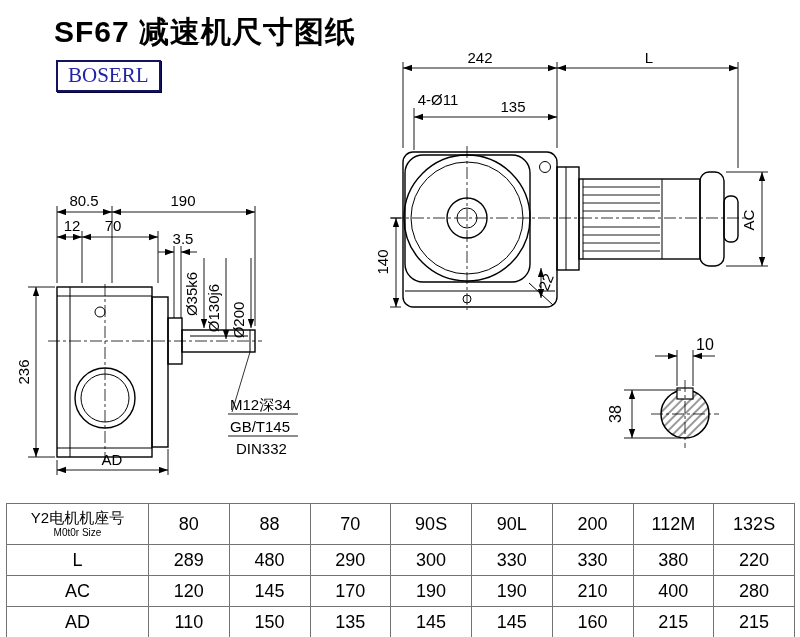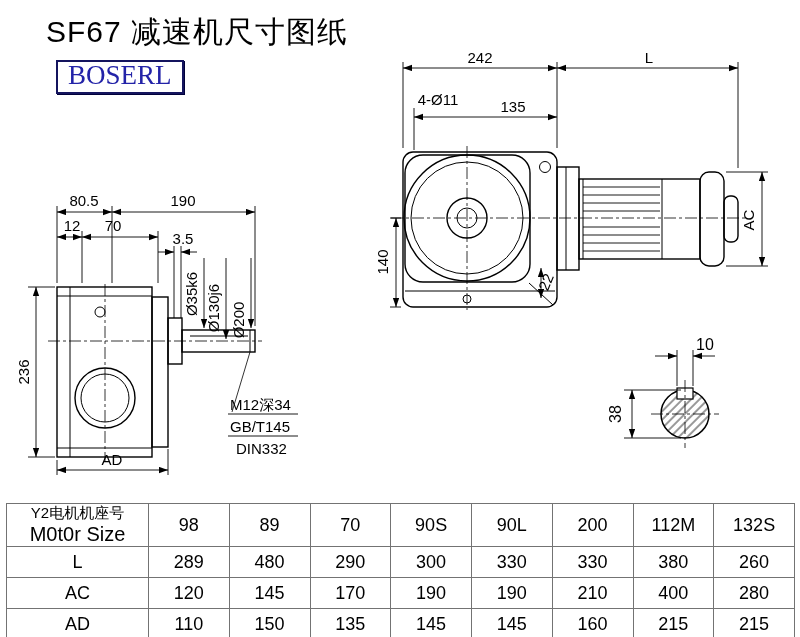"SF67 减速机尺寸图纸" .title { font-weight: normal -> bold; left: 46px -> 54px }
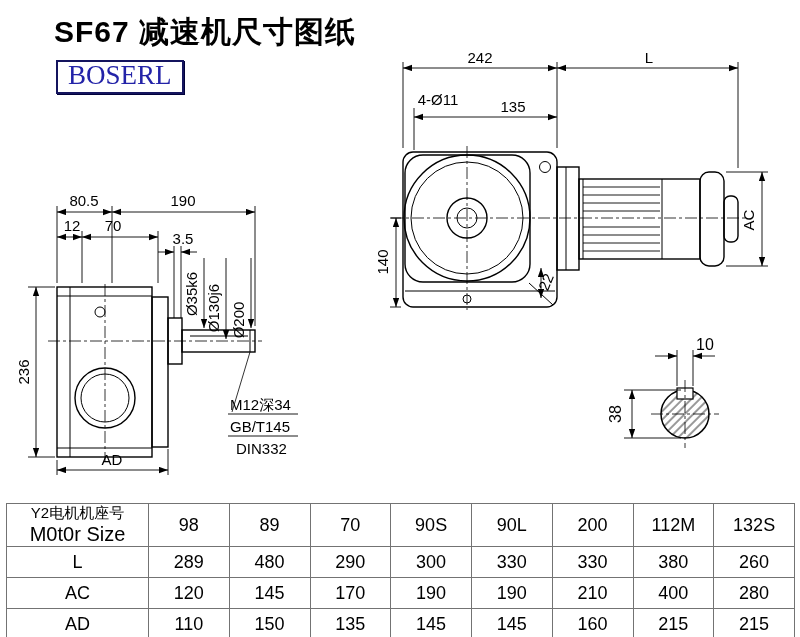"BOSERL" .logo span { font-size: 27px -> 21px }
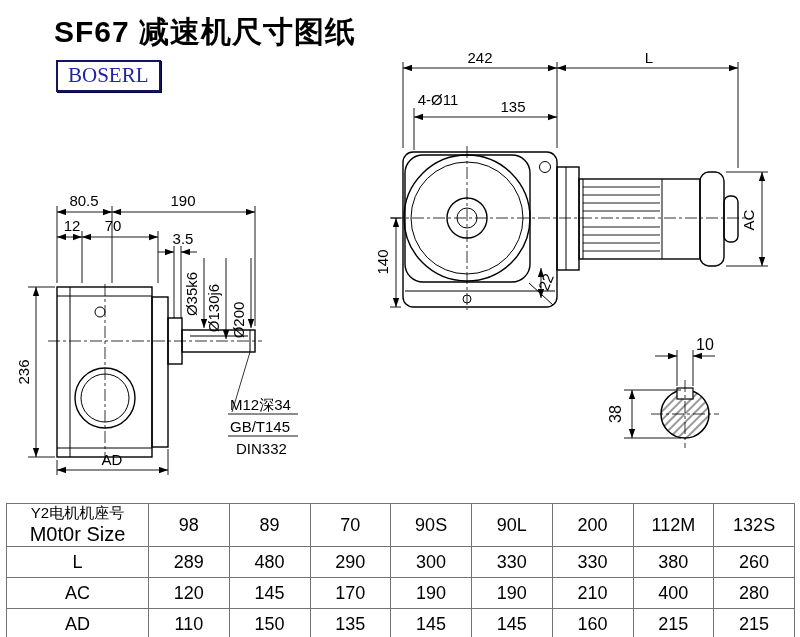"M0t0r Size" table.dims td.hd .sub { font-size: 20px -> 10px }
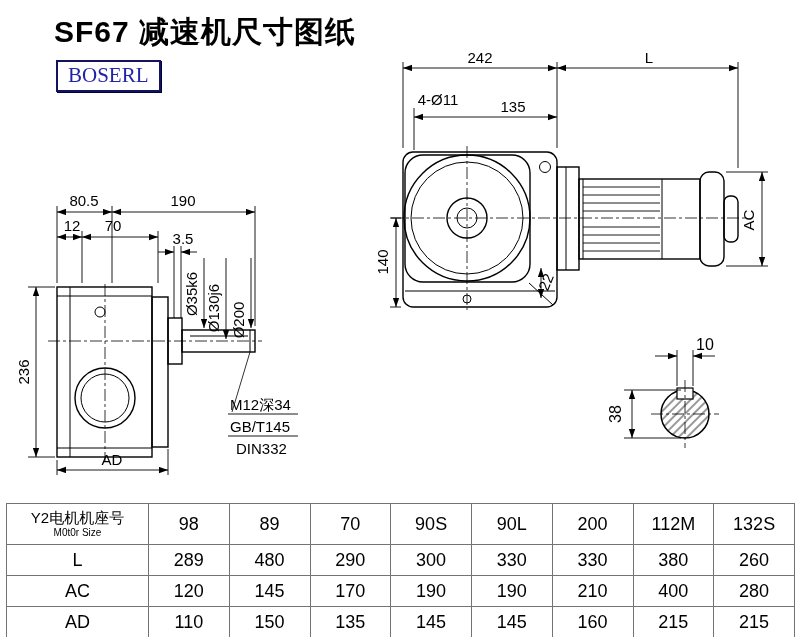"98" td { text: 98 -> 80 }
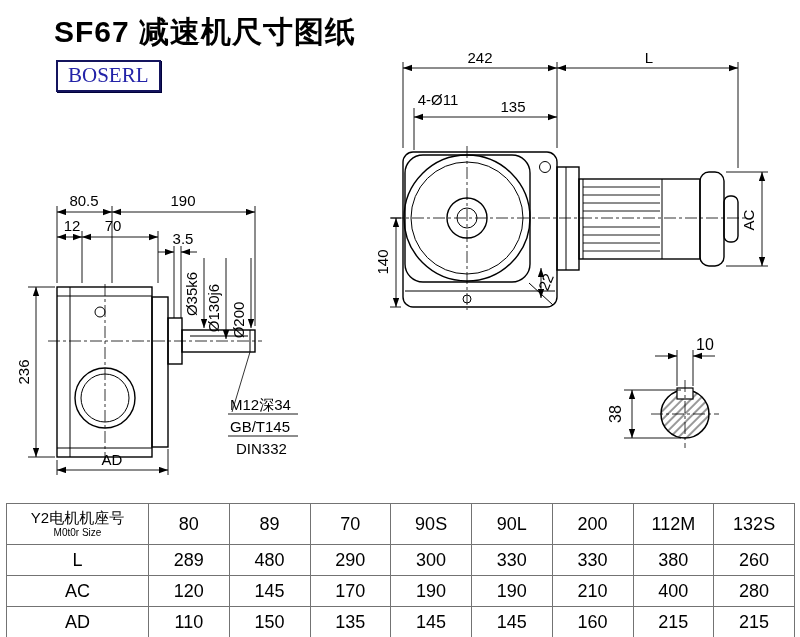"89" td { text: 89 -> 88 }
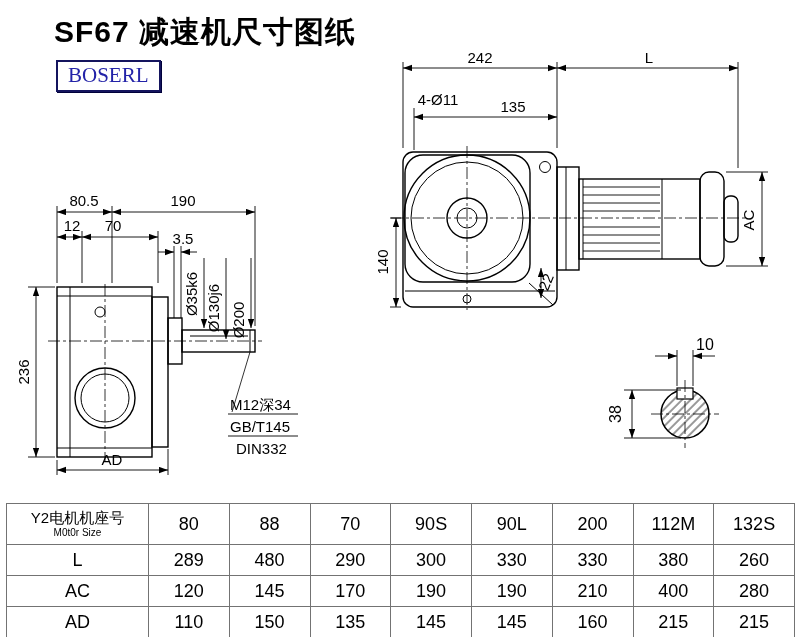"260" td { text: 260 -> 220 }
